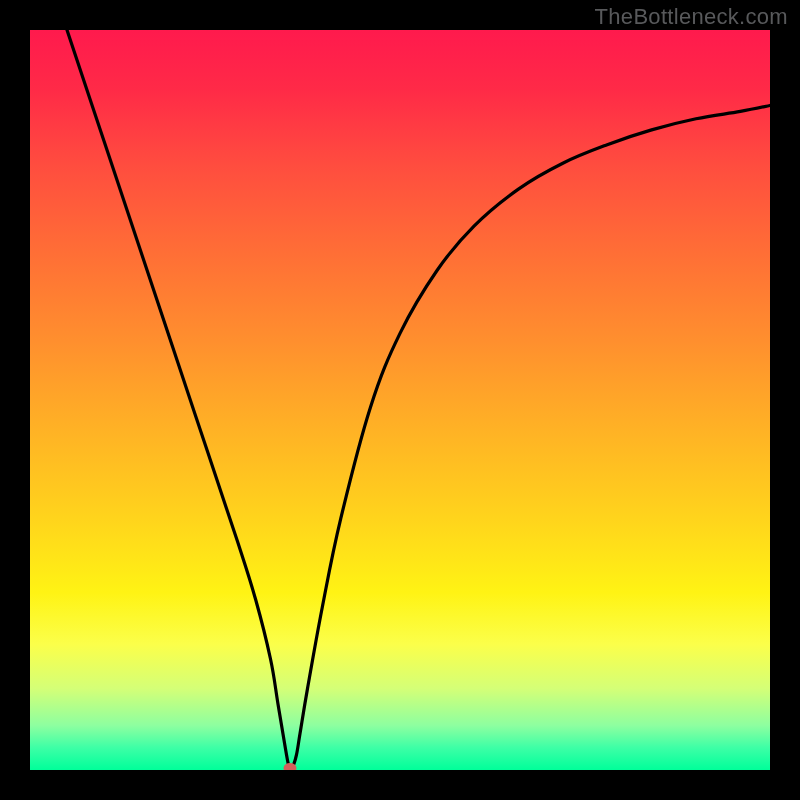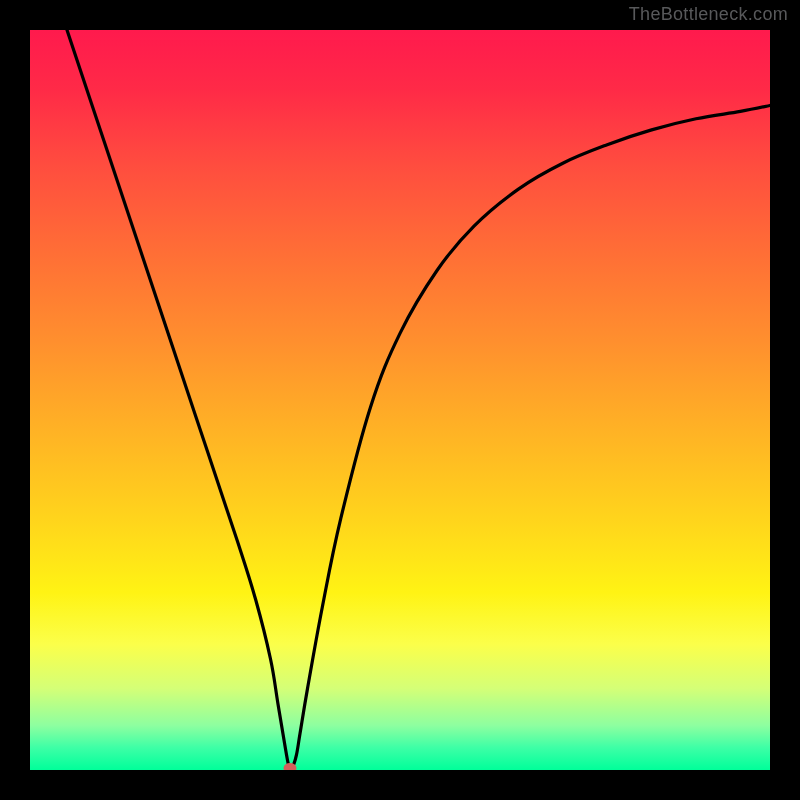"TheBottleneck.com" .watermark { font-size: 18px -> 22px }
